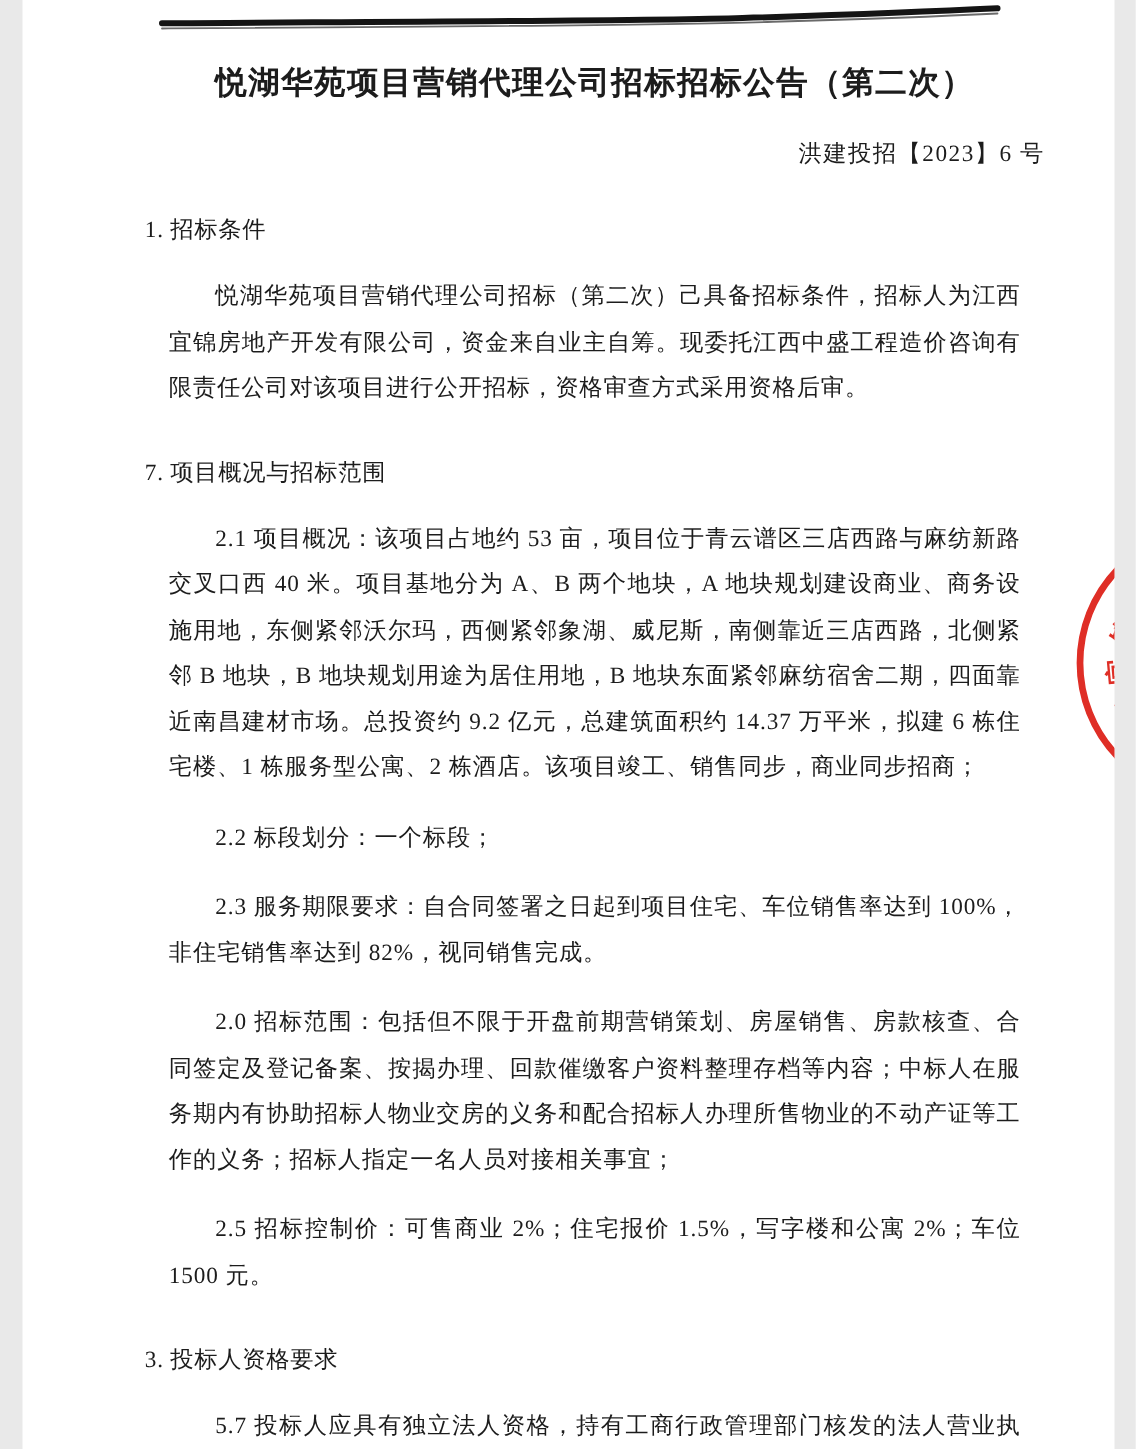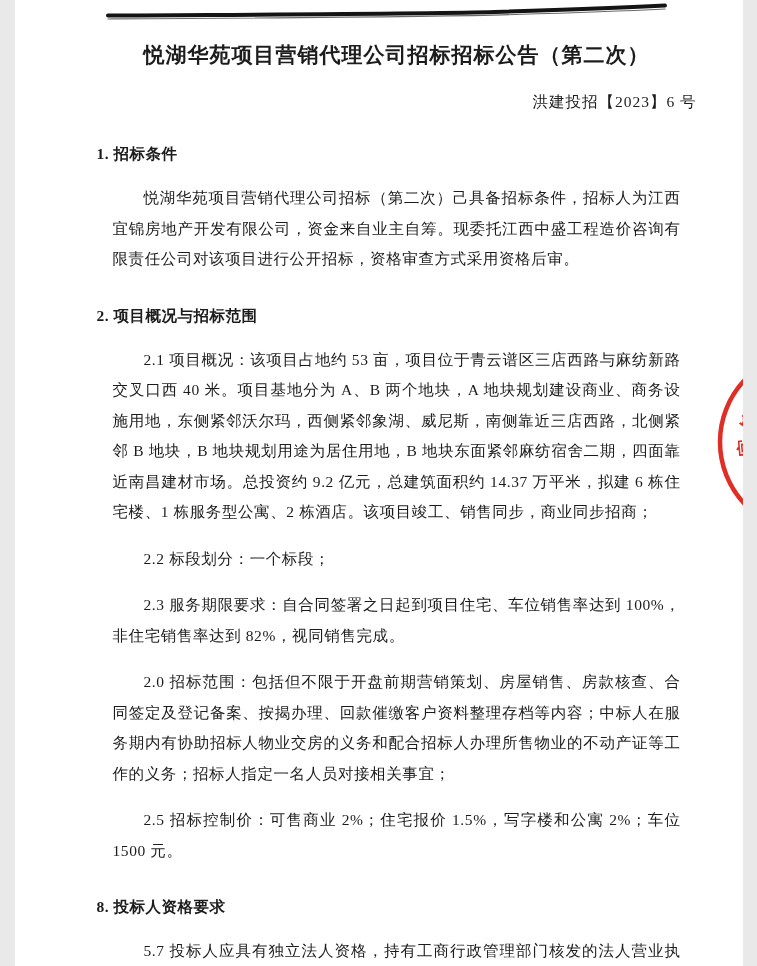"1. 招标条件" .sec-heading { font-weight: bold -> normal }
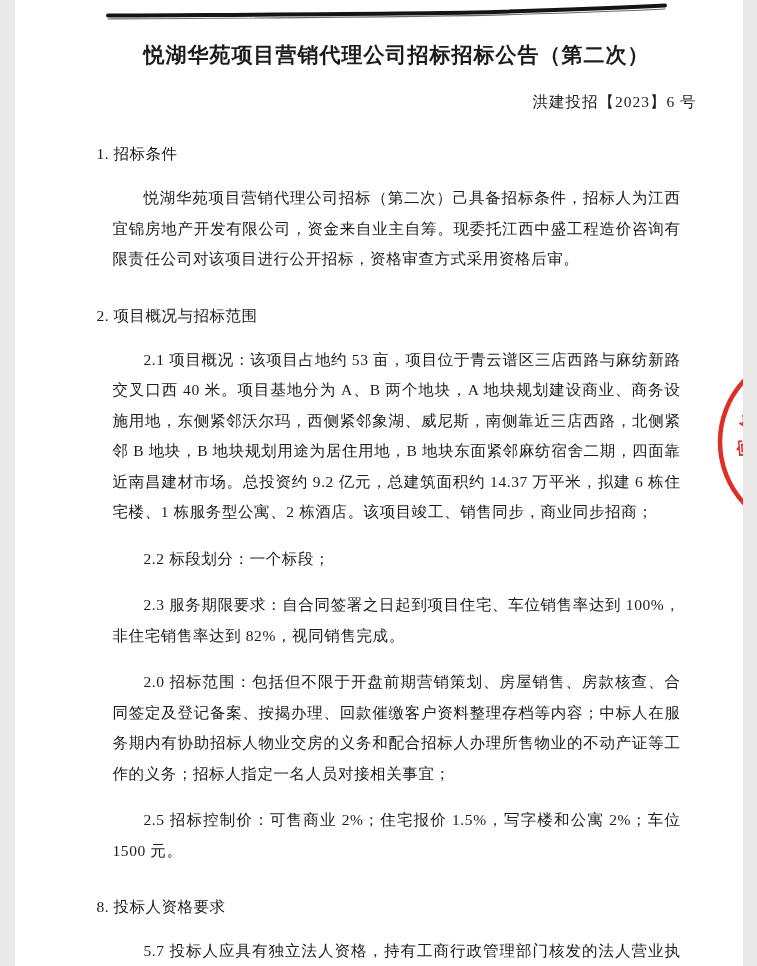"2. 项目概况与招标范围" h2.sec-heading { text: 2 -> 7 }
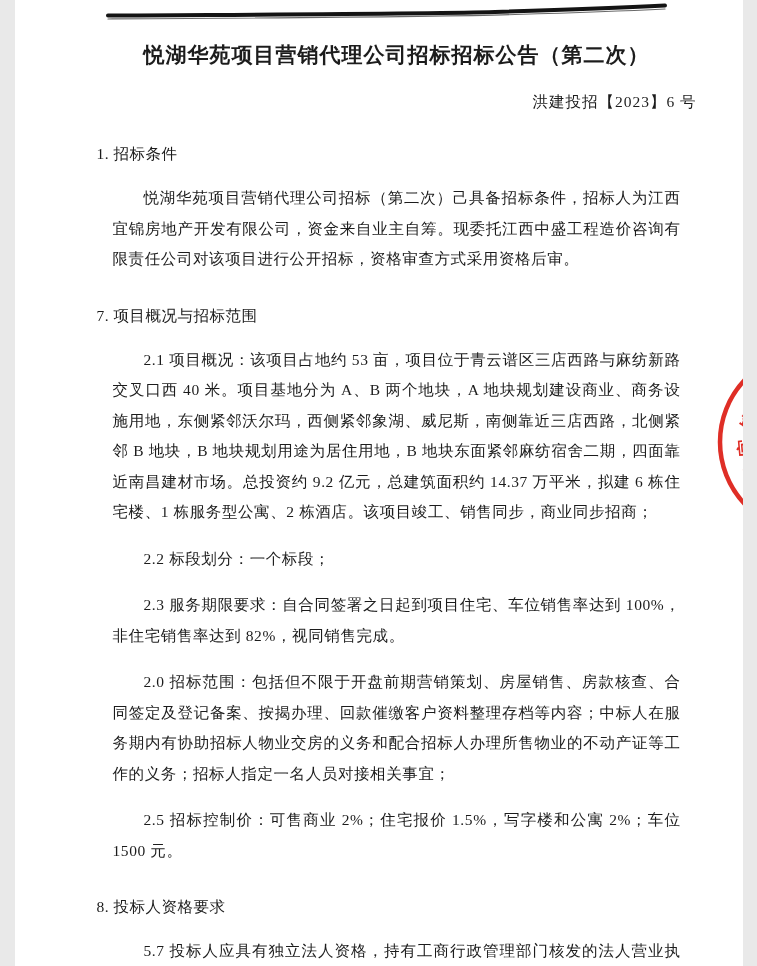"8. 投标人资格要求" h2.sec-heading { text: 8 -> 3 }
